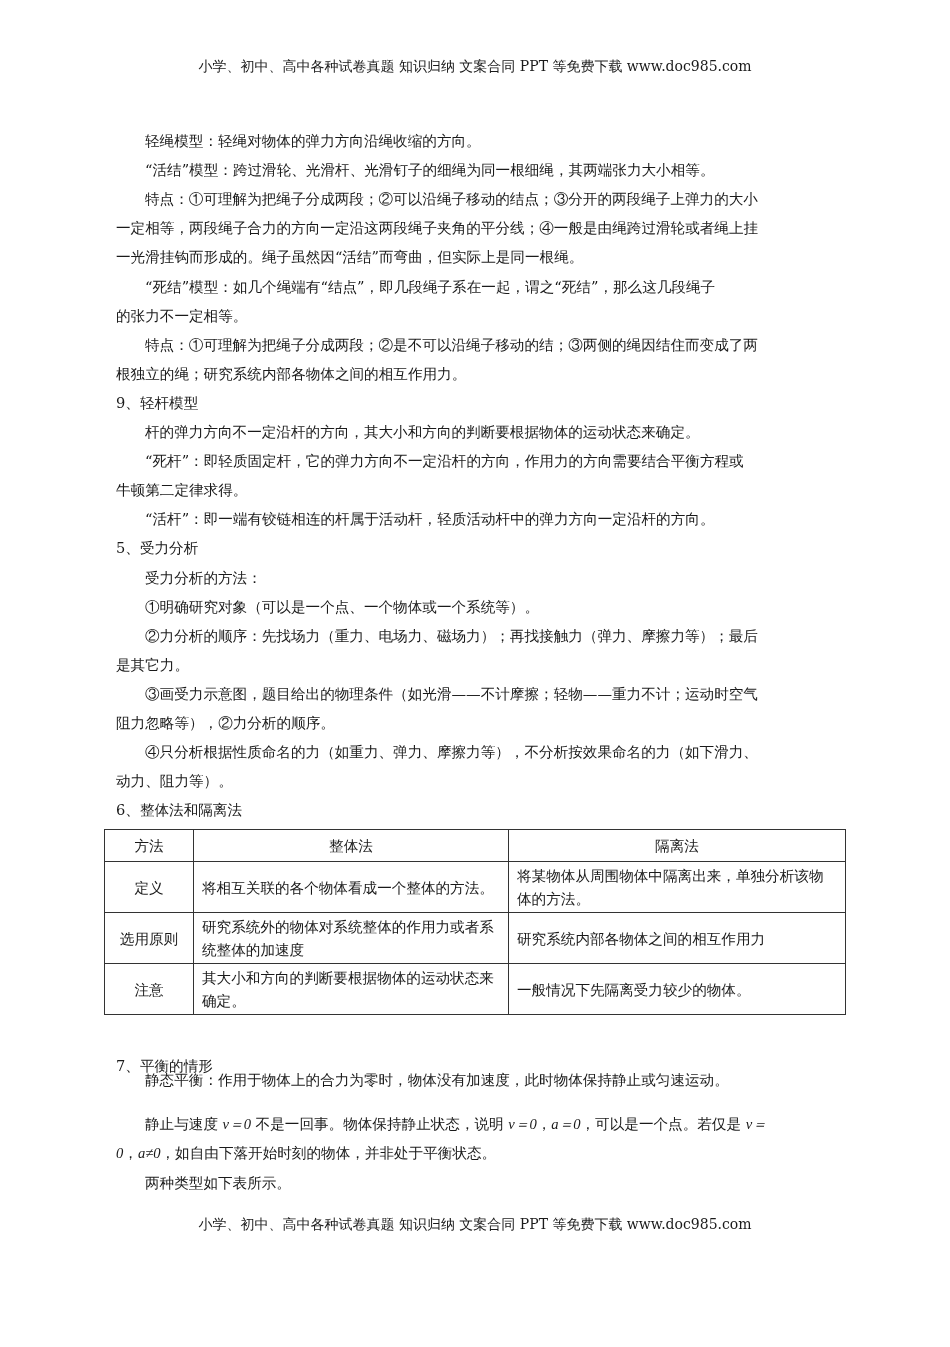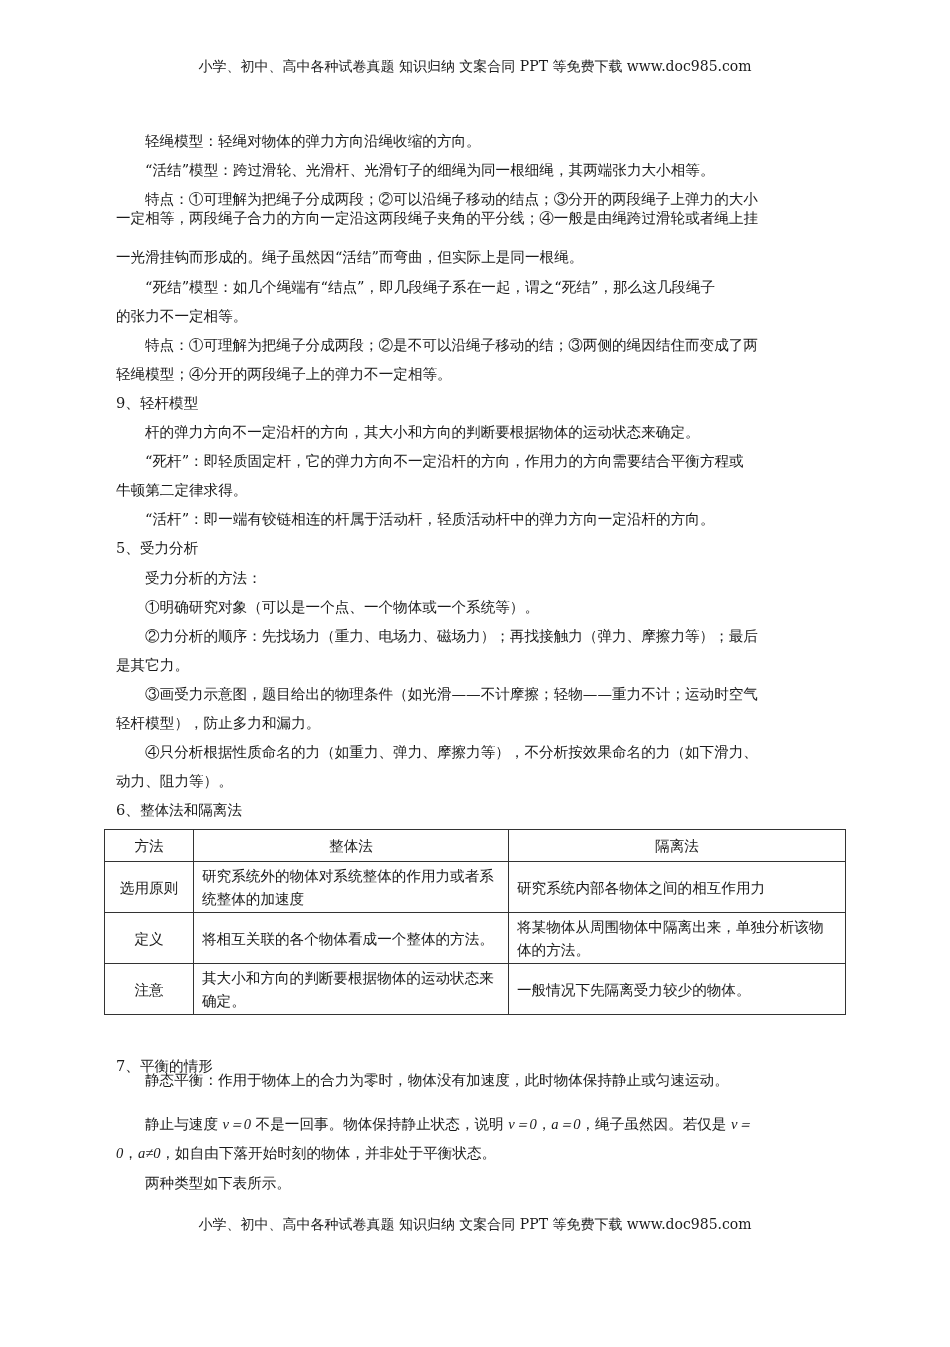"一定相等，两段绳子合力的方向一定沿这两段绳子夹角的平分线；④一般是由绳跨过滑轮或" div.line { top: 208px -> 218px }
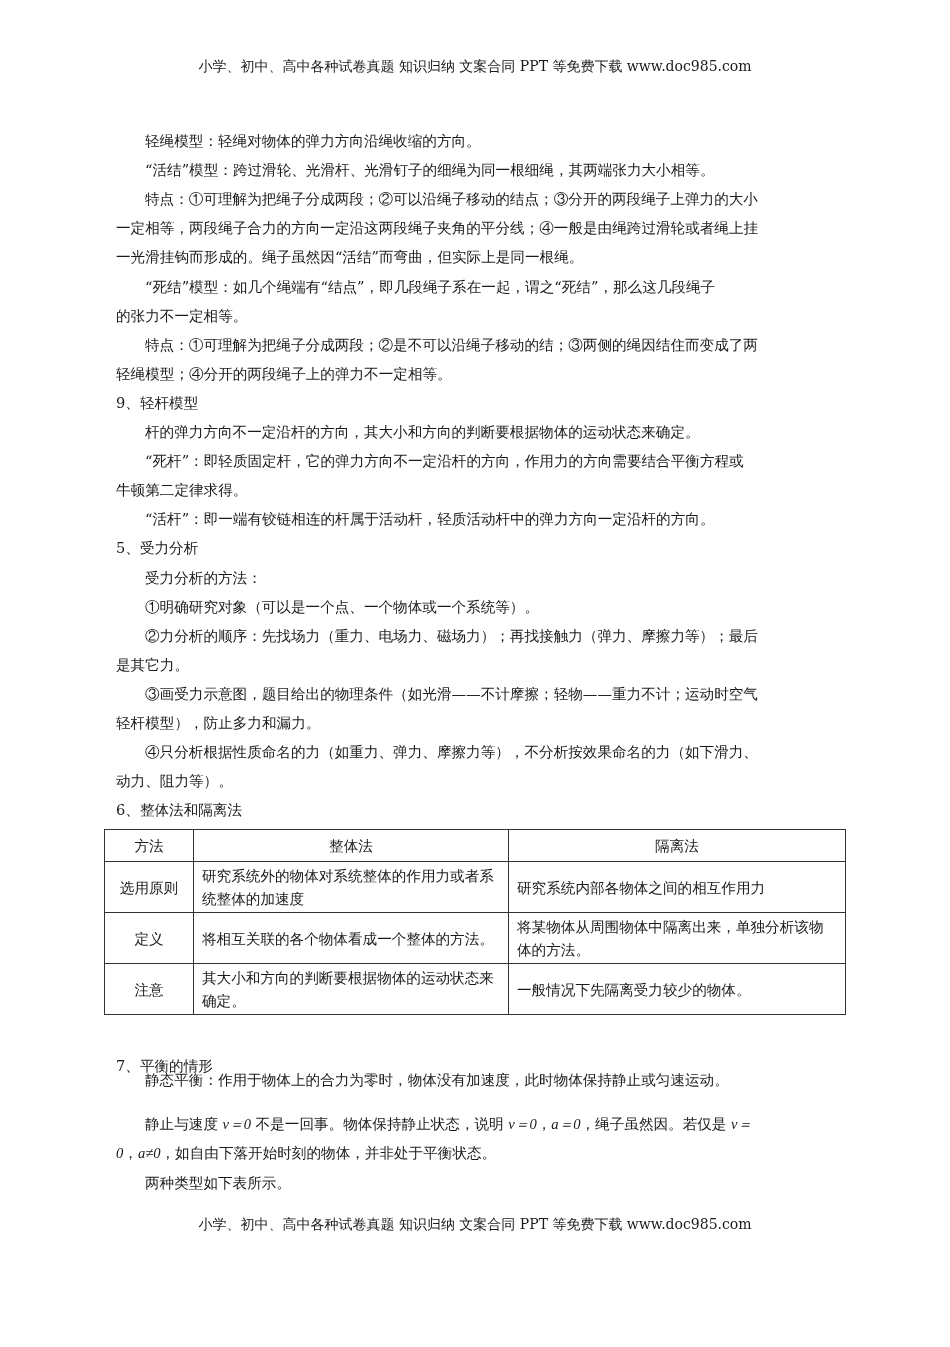"轻绳模型；④分开的两段绳子上的弹力不一定相等。" div.line { text: 轻绳模型；④分开的两段绳子上的弹力不一定相等 -> 根独立的绳；研究系统内部各物体之间的相互作用力 }
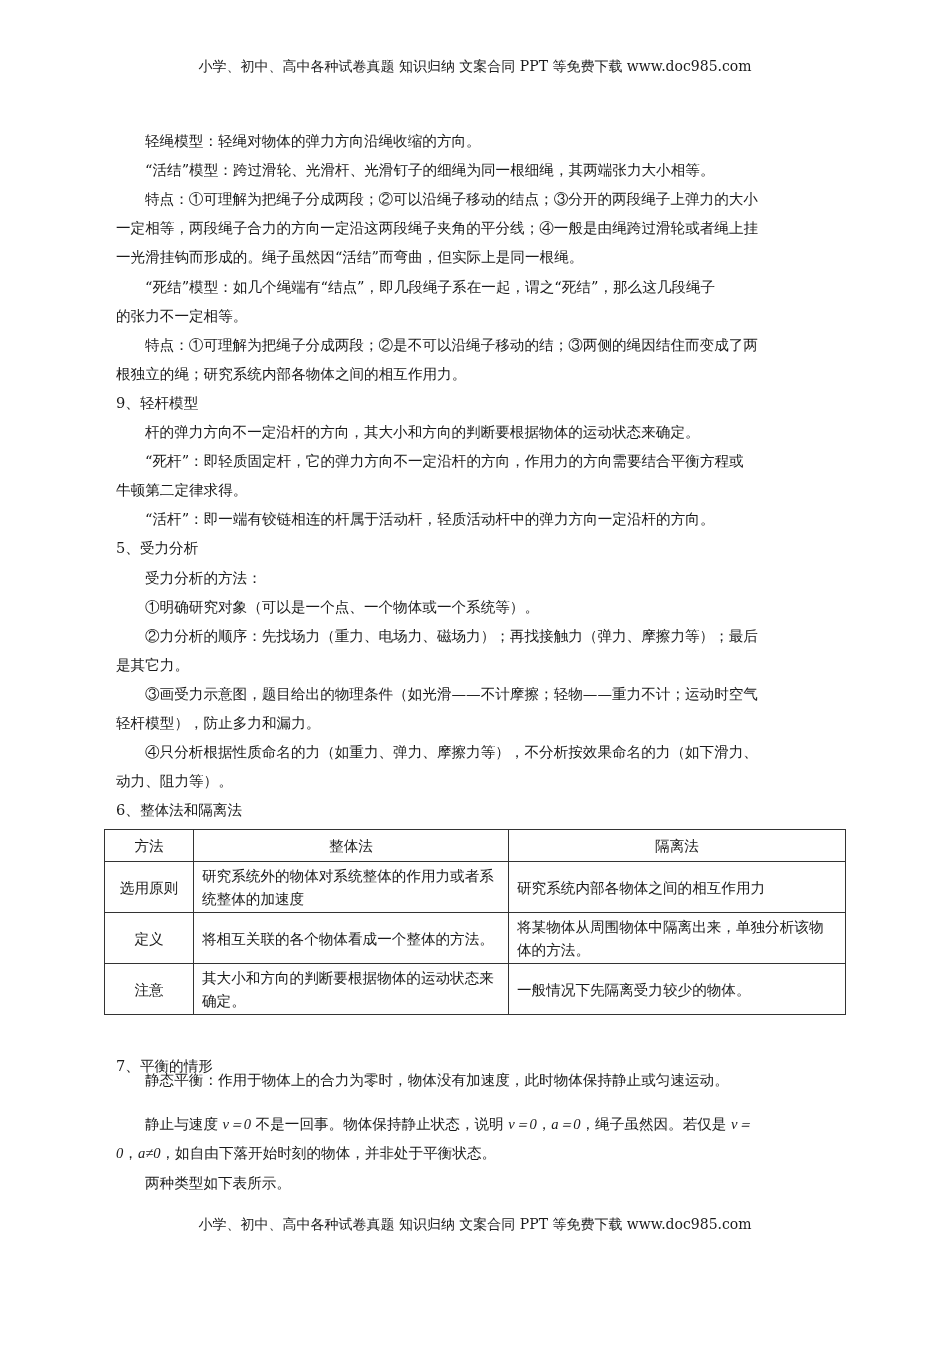"轻杆模型），防止多力和漏力。" div.line { text: 轻杆模型），防止多力和漏力 -> 阻力忽略等），②力分析的顺序 }
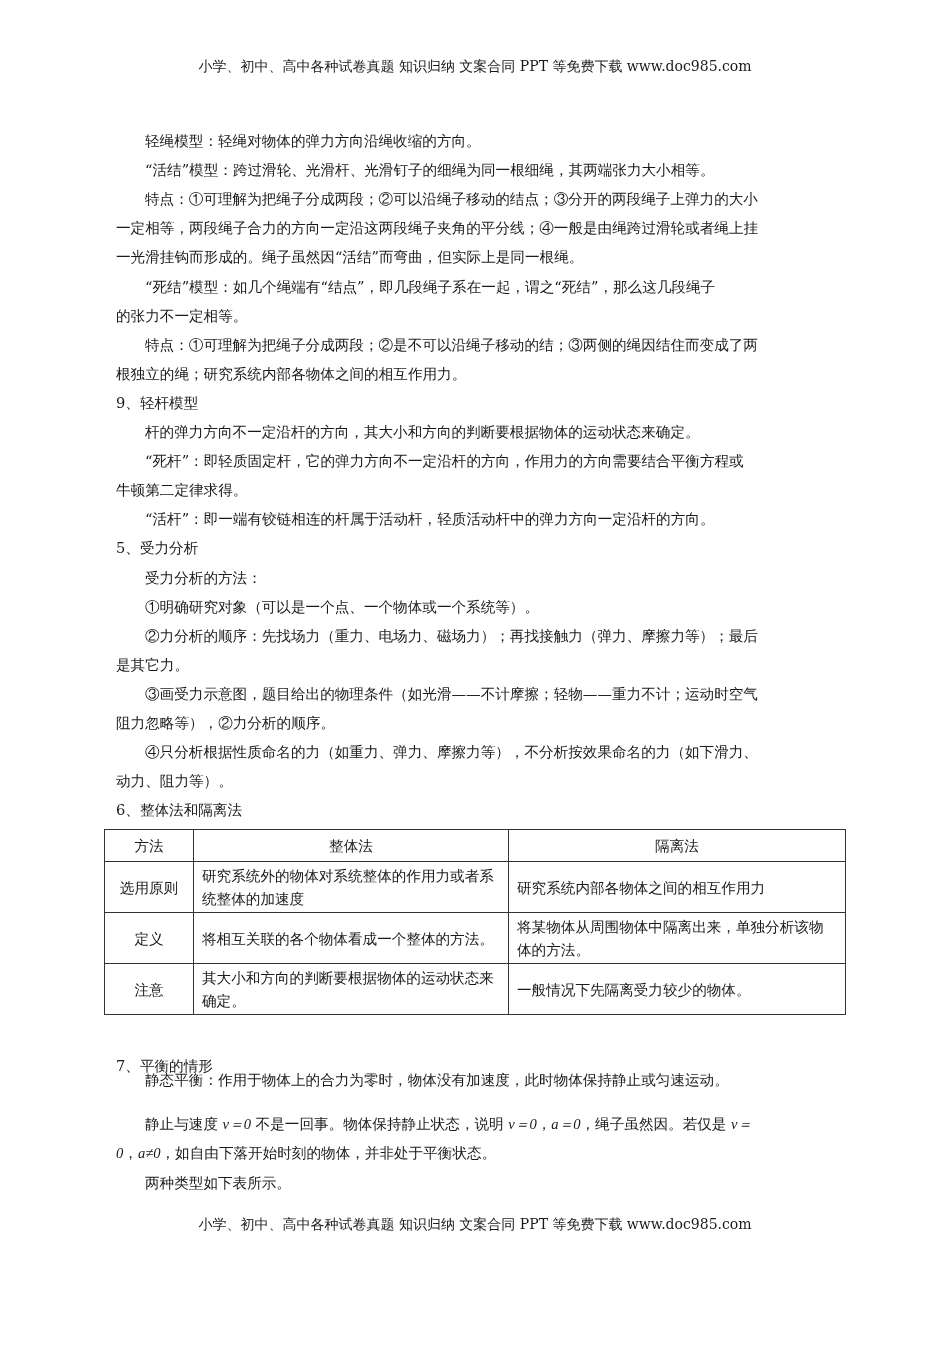"选用原则" tr { order: before "定义" -> after "定义" }
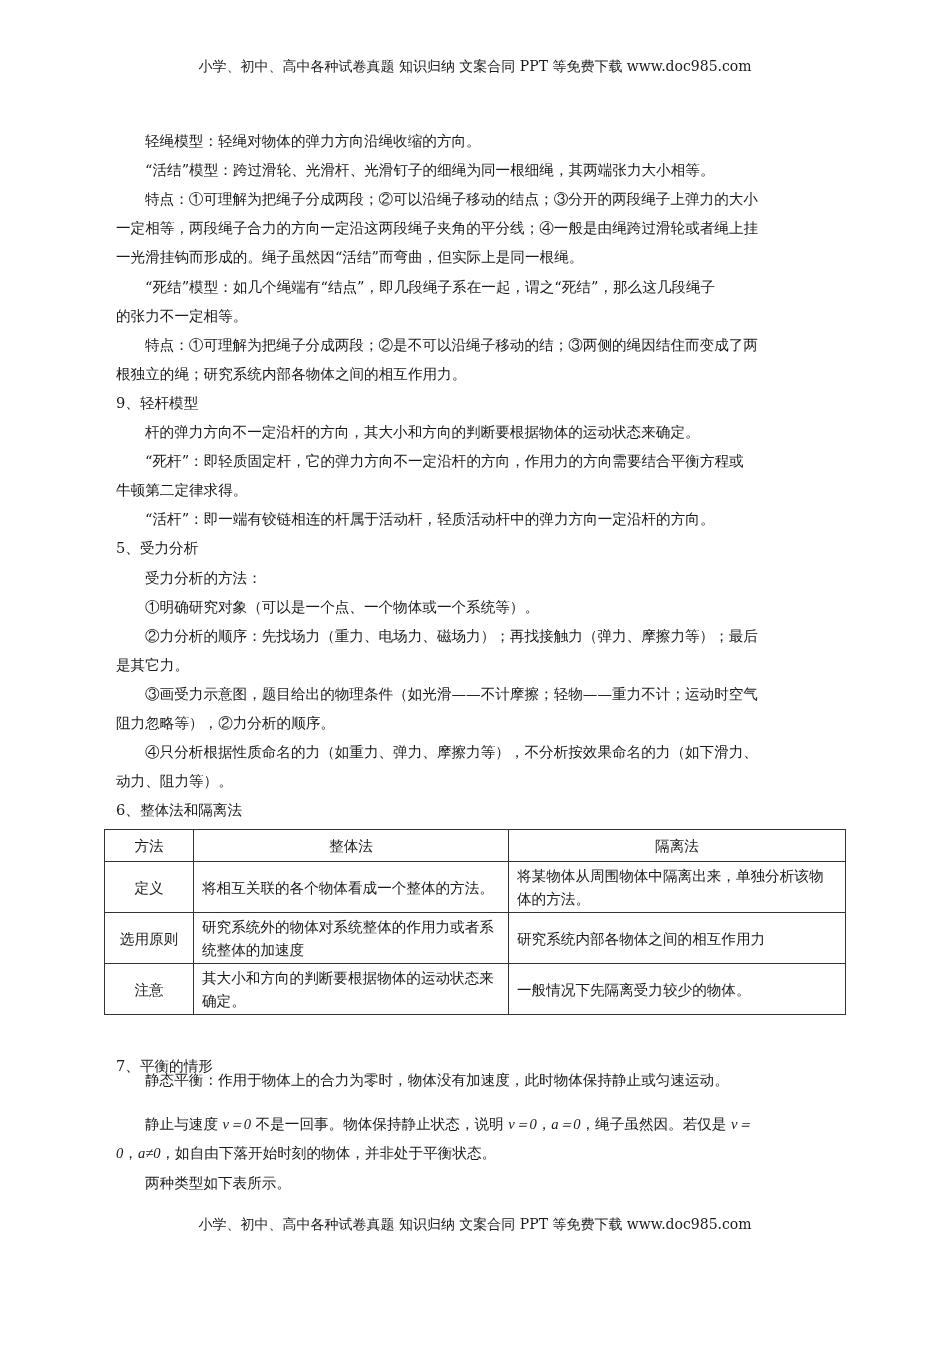"，绳子虽然因。若仅是" span { text: 绳子虽然因 -> 可以是一个点 }
